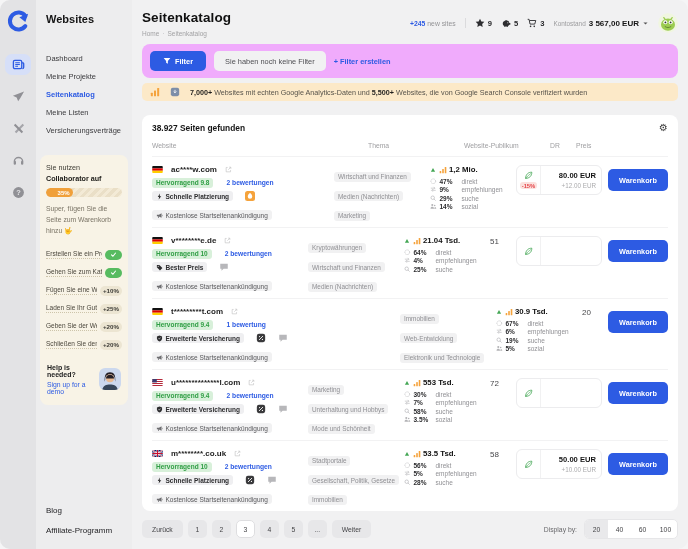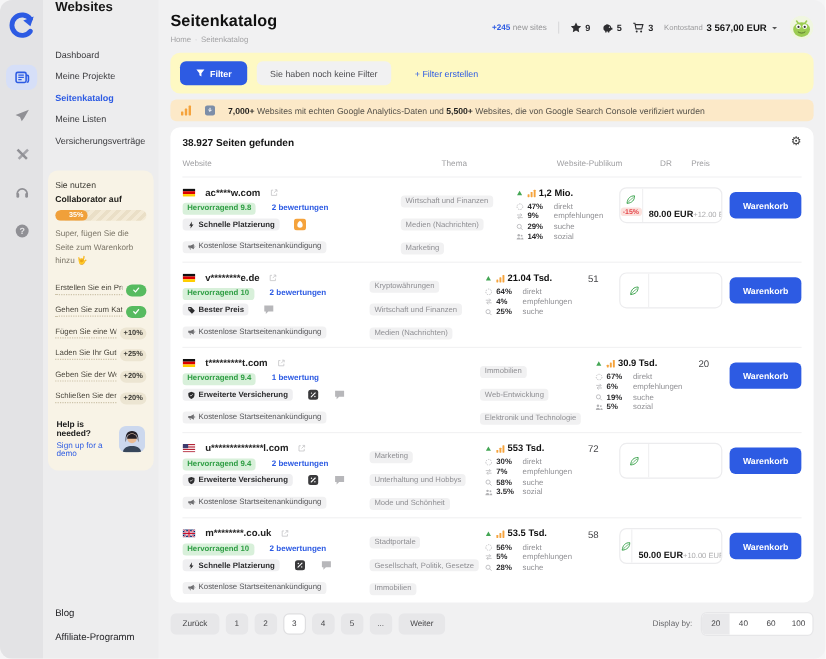"Websites" .sidebar { padding-top: none -> 13px }
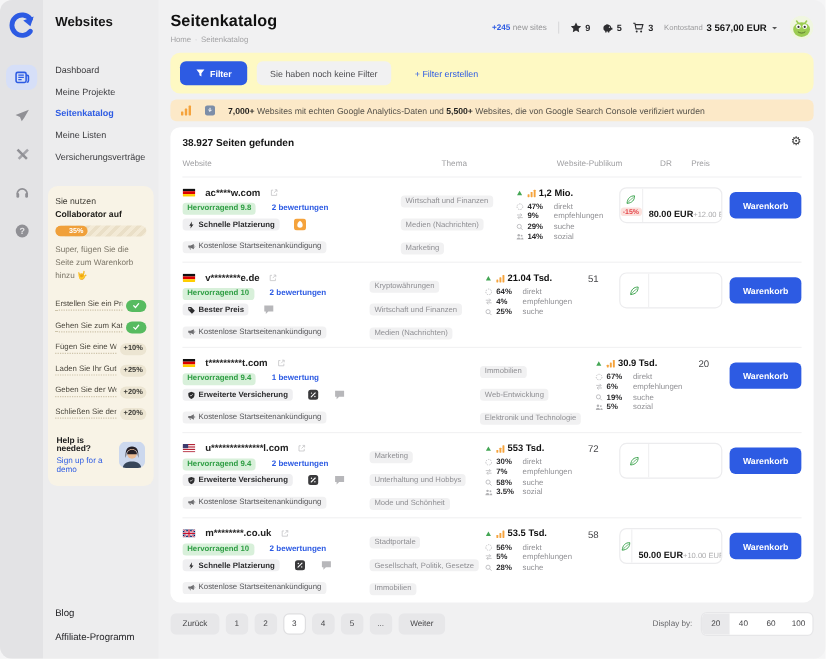"Filter" .filter-card { background: #fef9c3 -> #f0abfc }
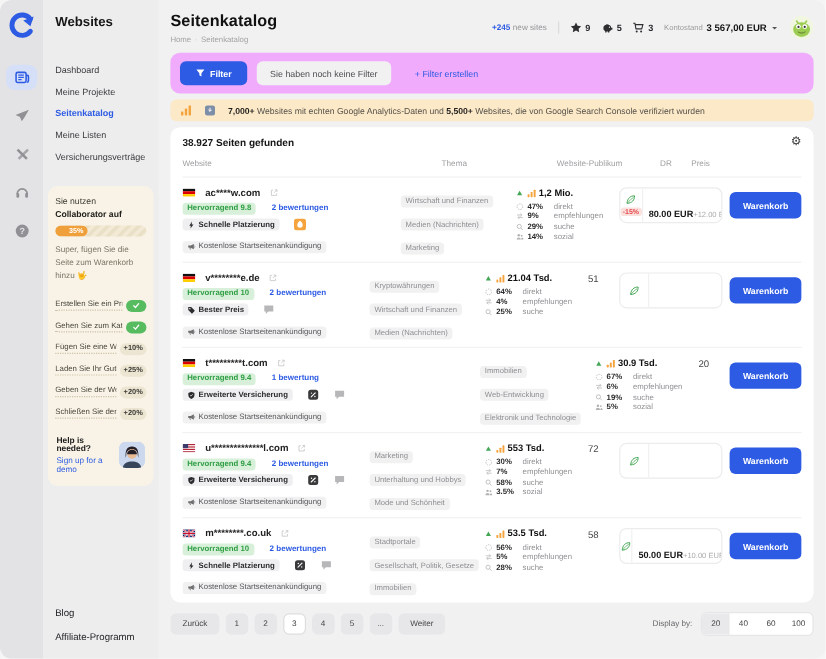"+ Filter erstellen" .create-filter { font-weight: normal -> bold; margin-left: 20px -> 8px }
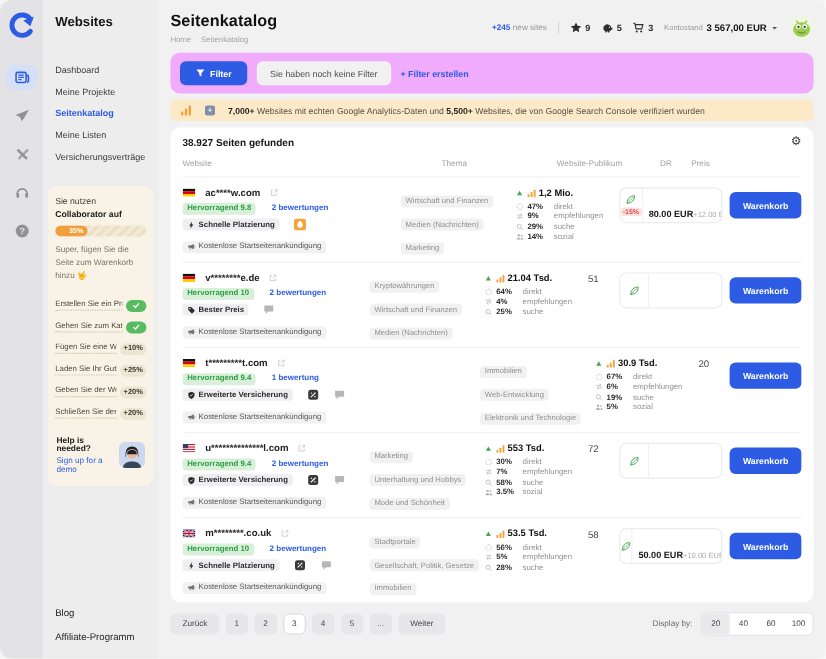"7,000+ Websites mit echten Google" .banner { margin-bottom: 5px -> 14px }
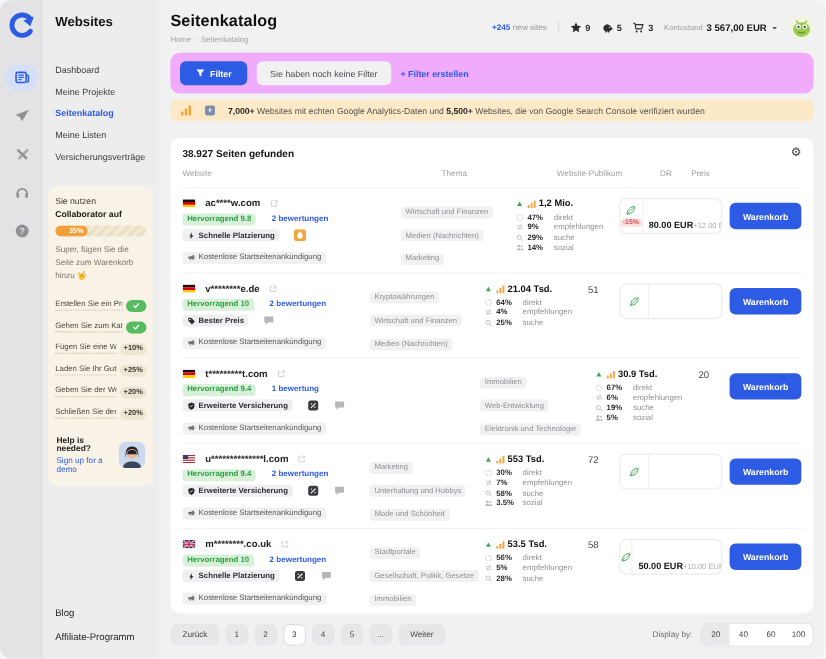"80.00 EUR" .pb-right { flex-direction: row -> column }
